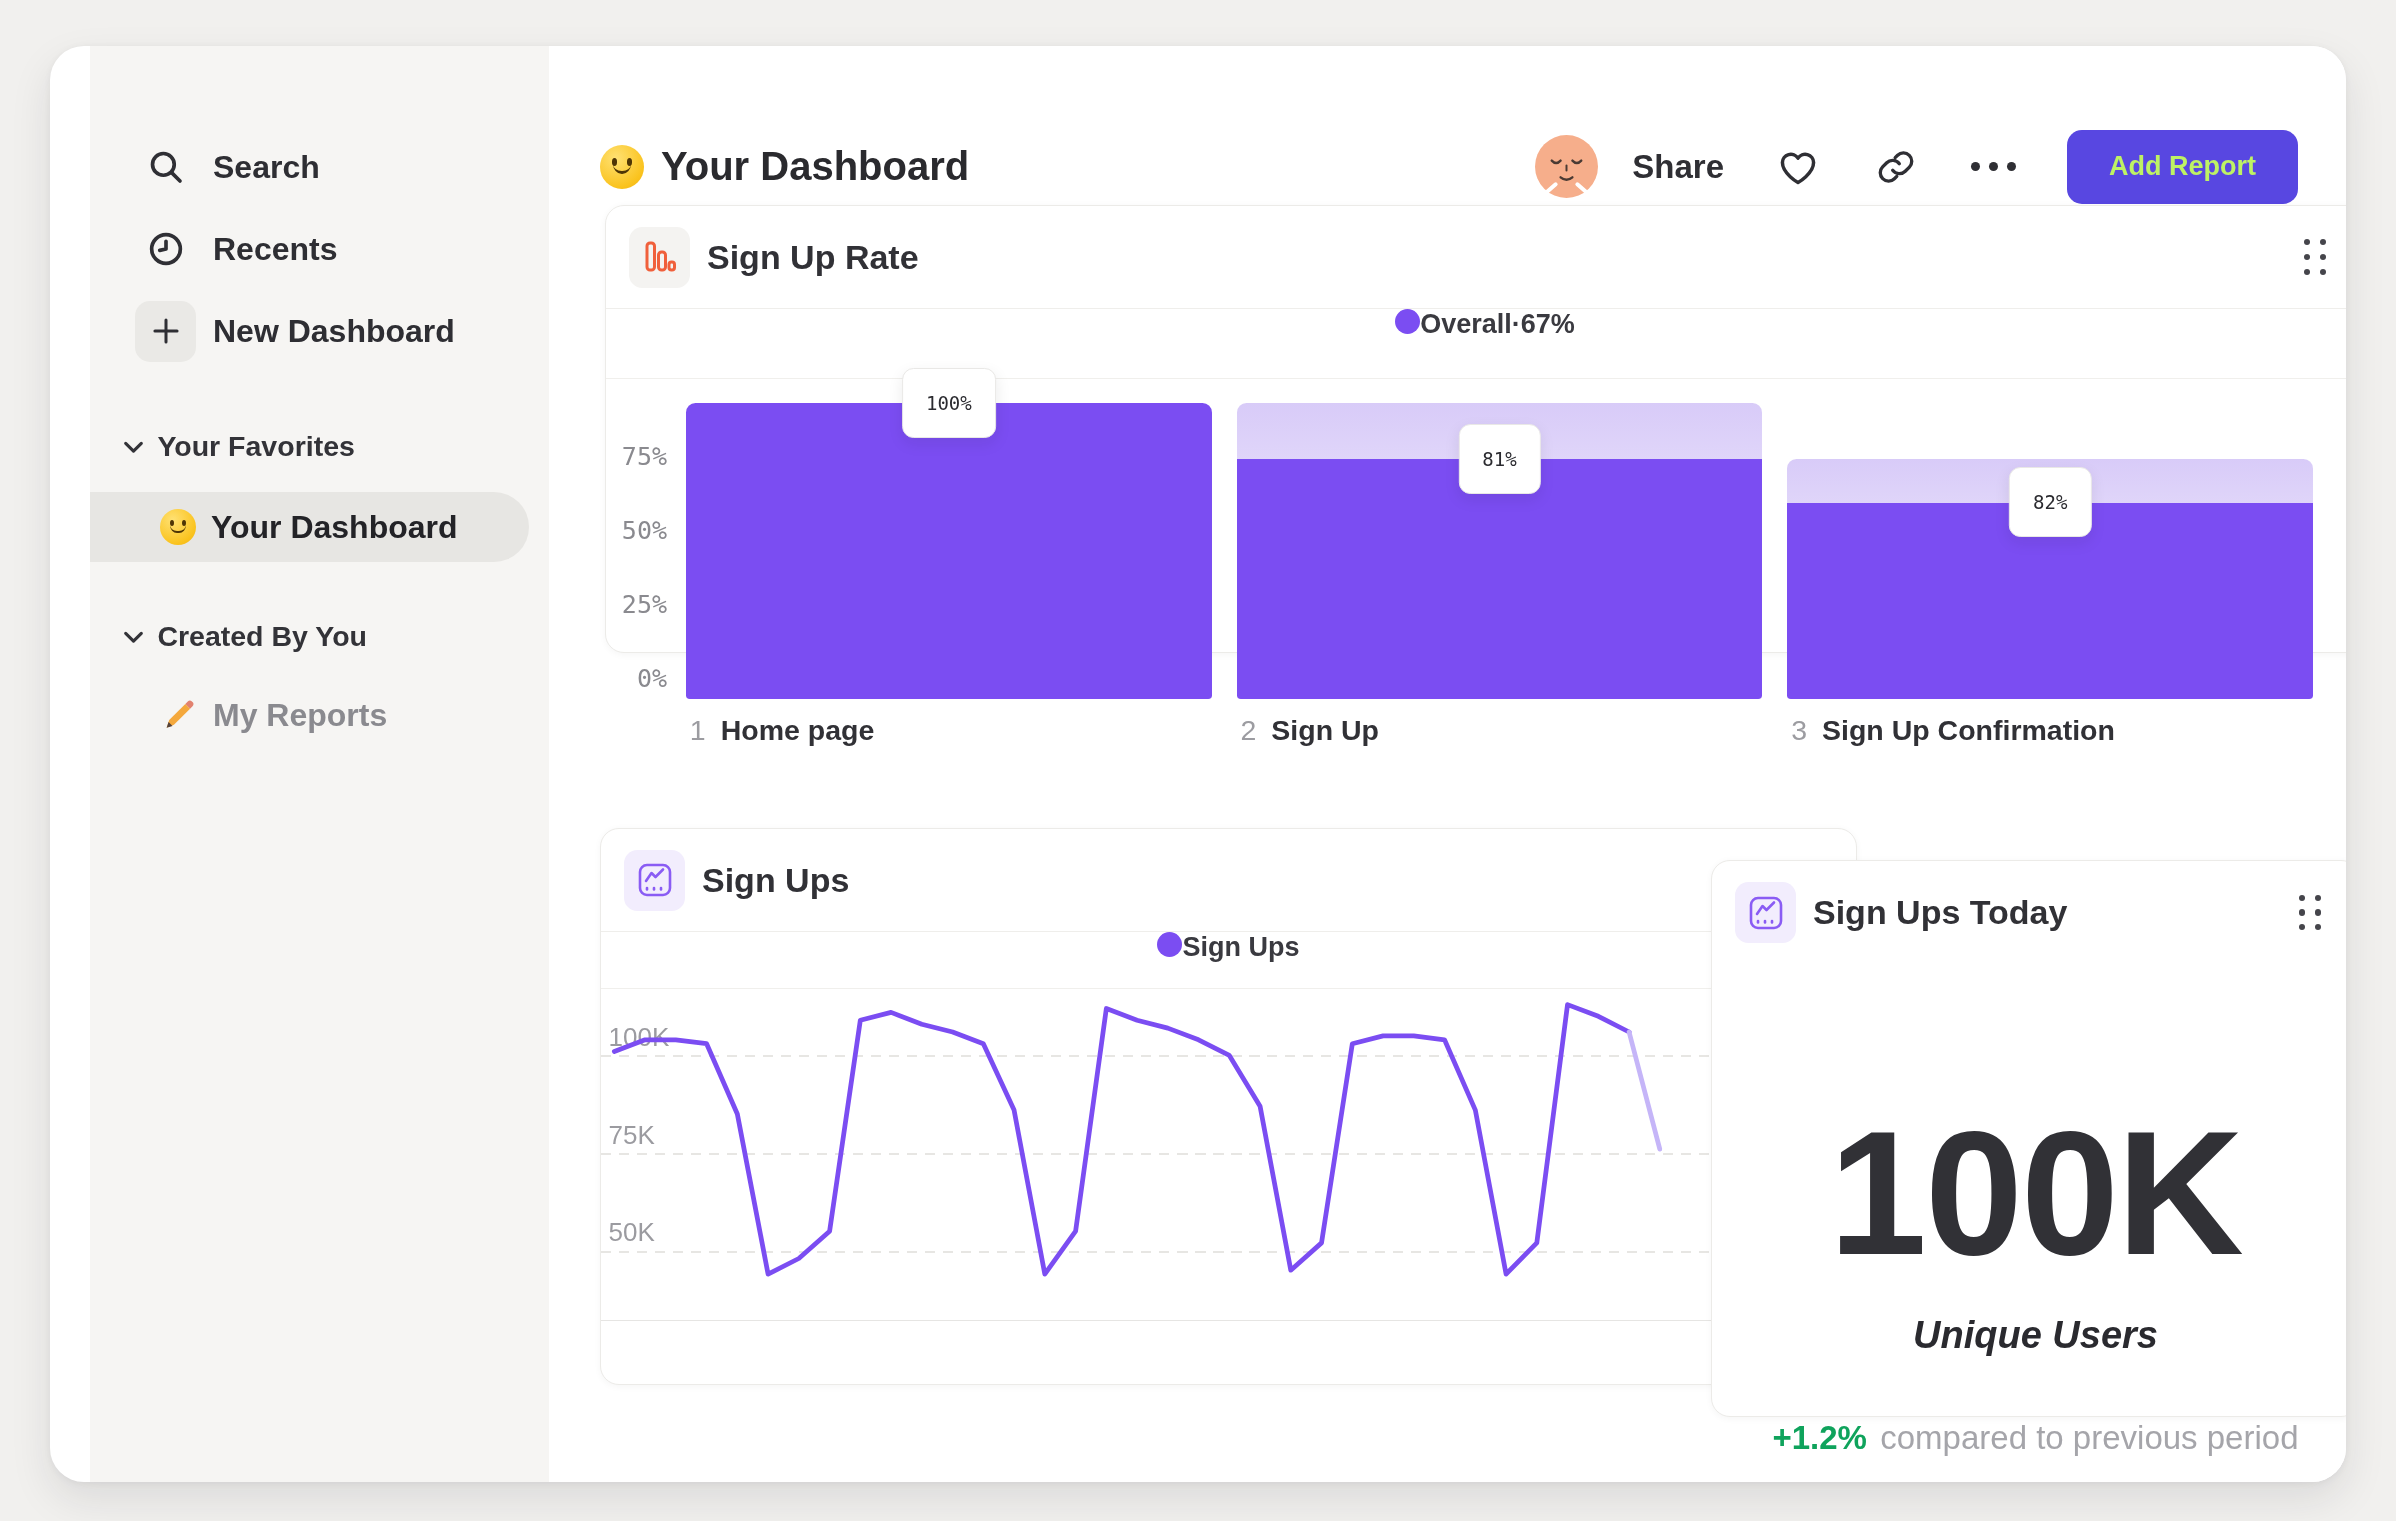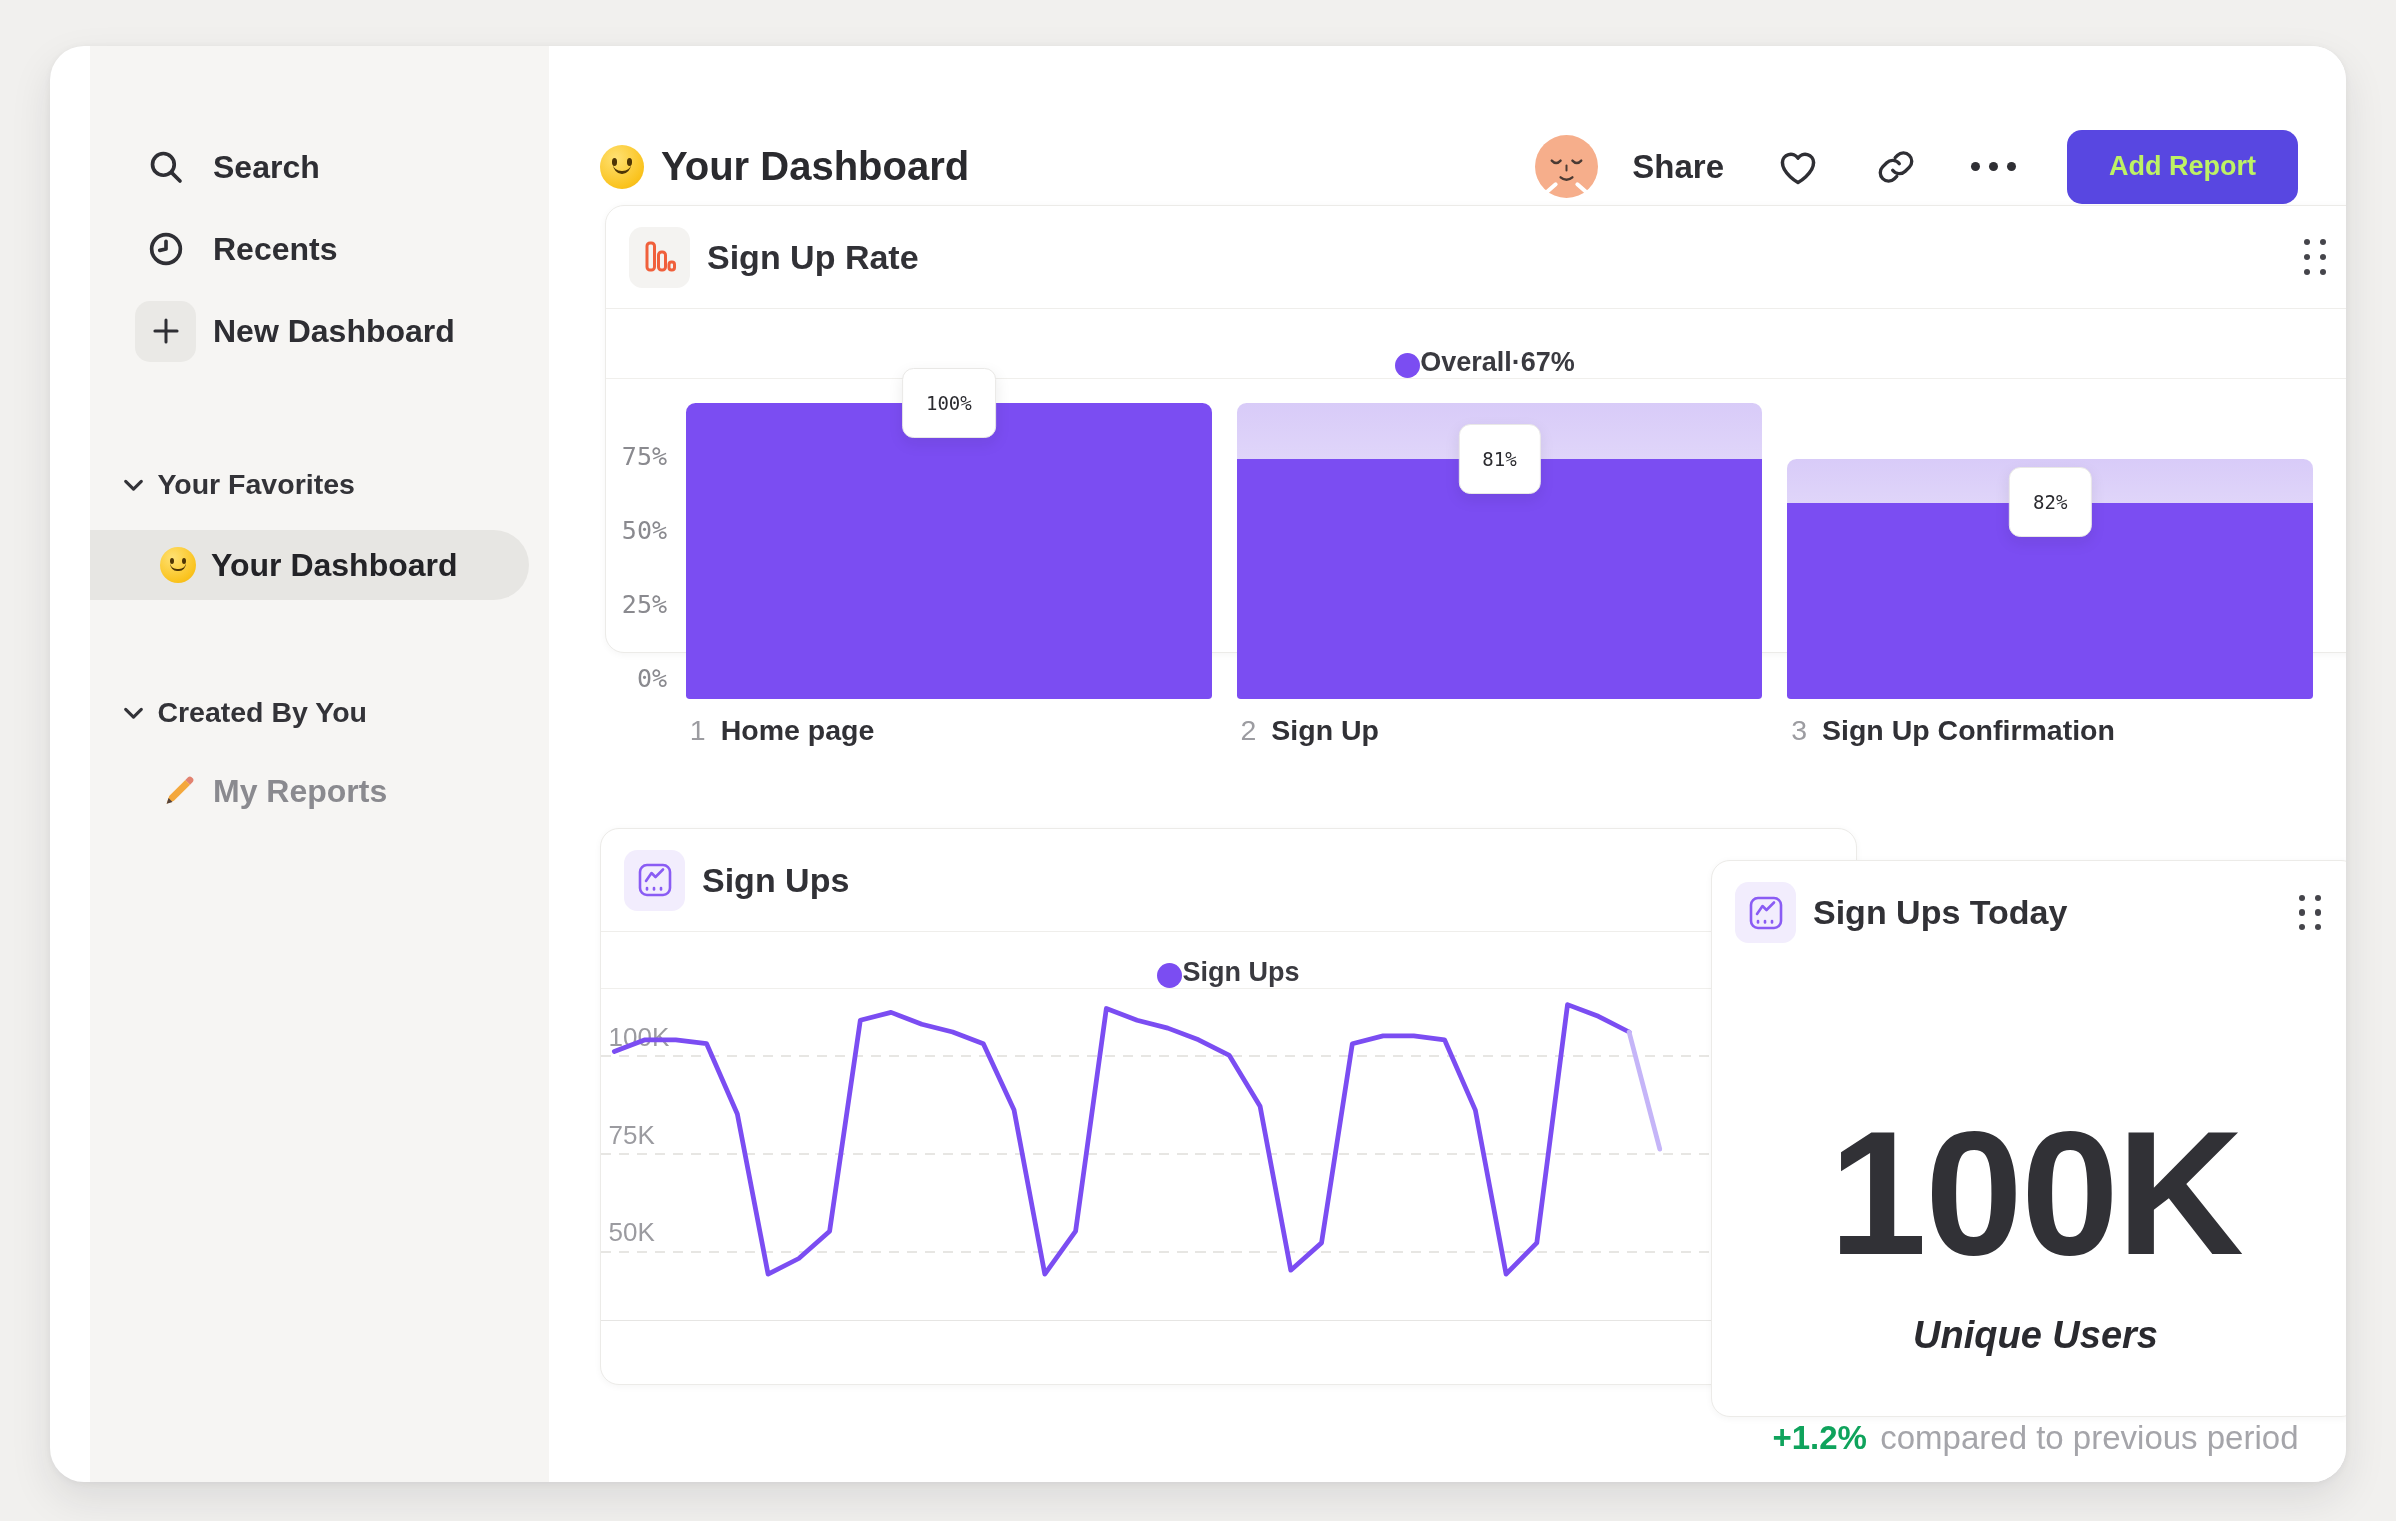"Overall" .legend-row { align-items: flex-end -> flex-start }
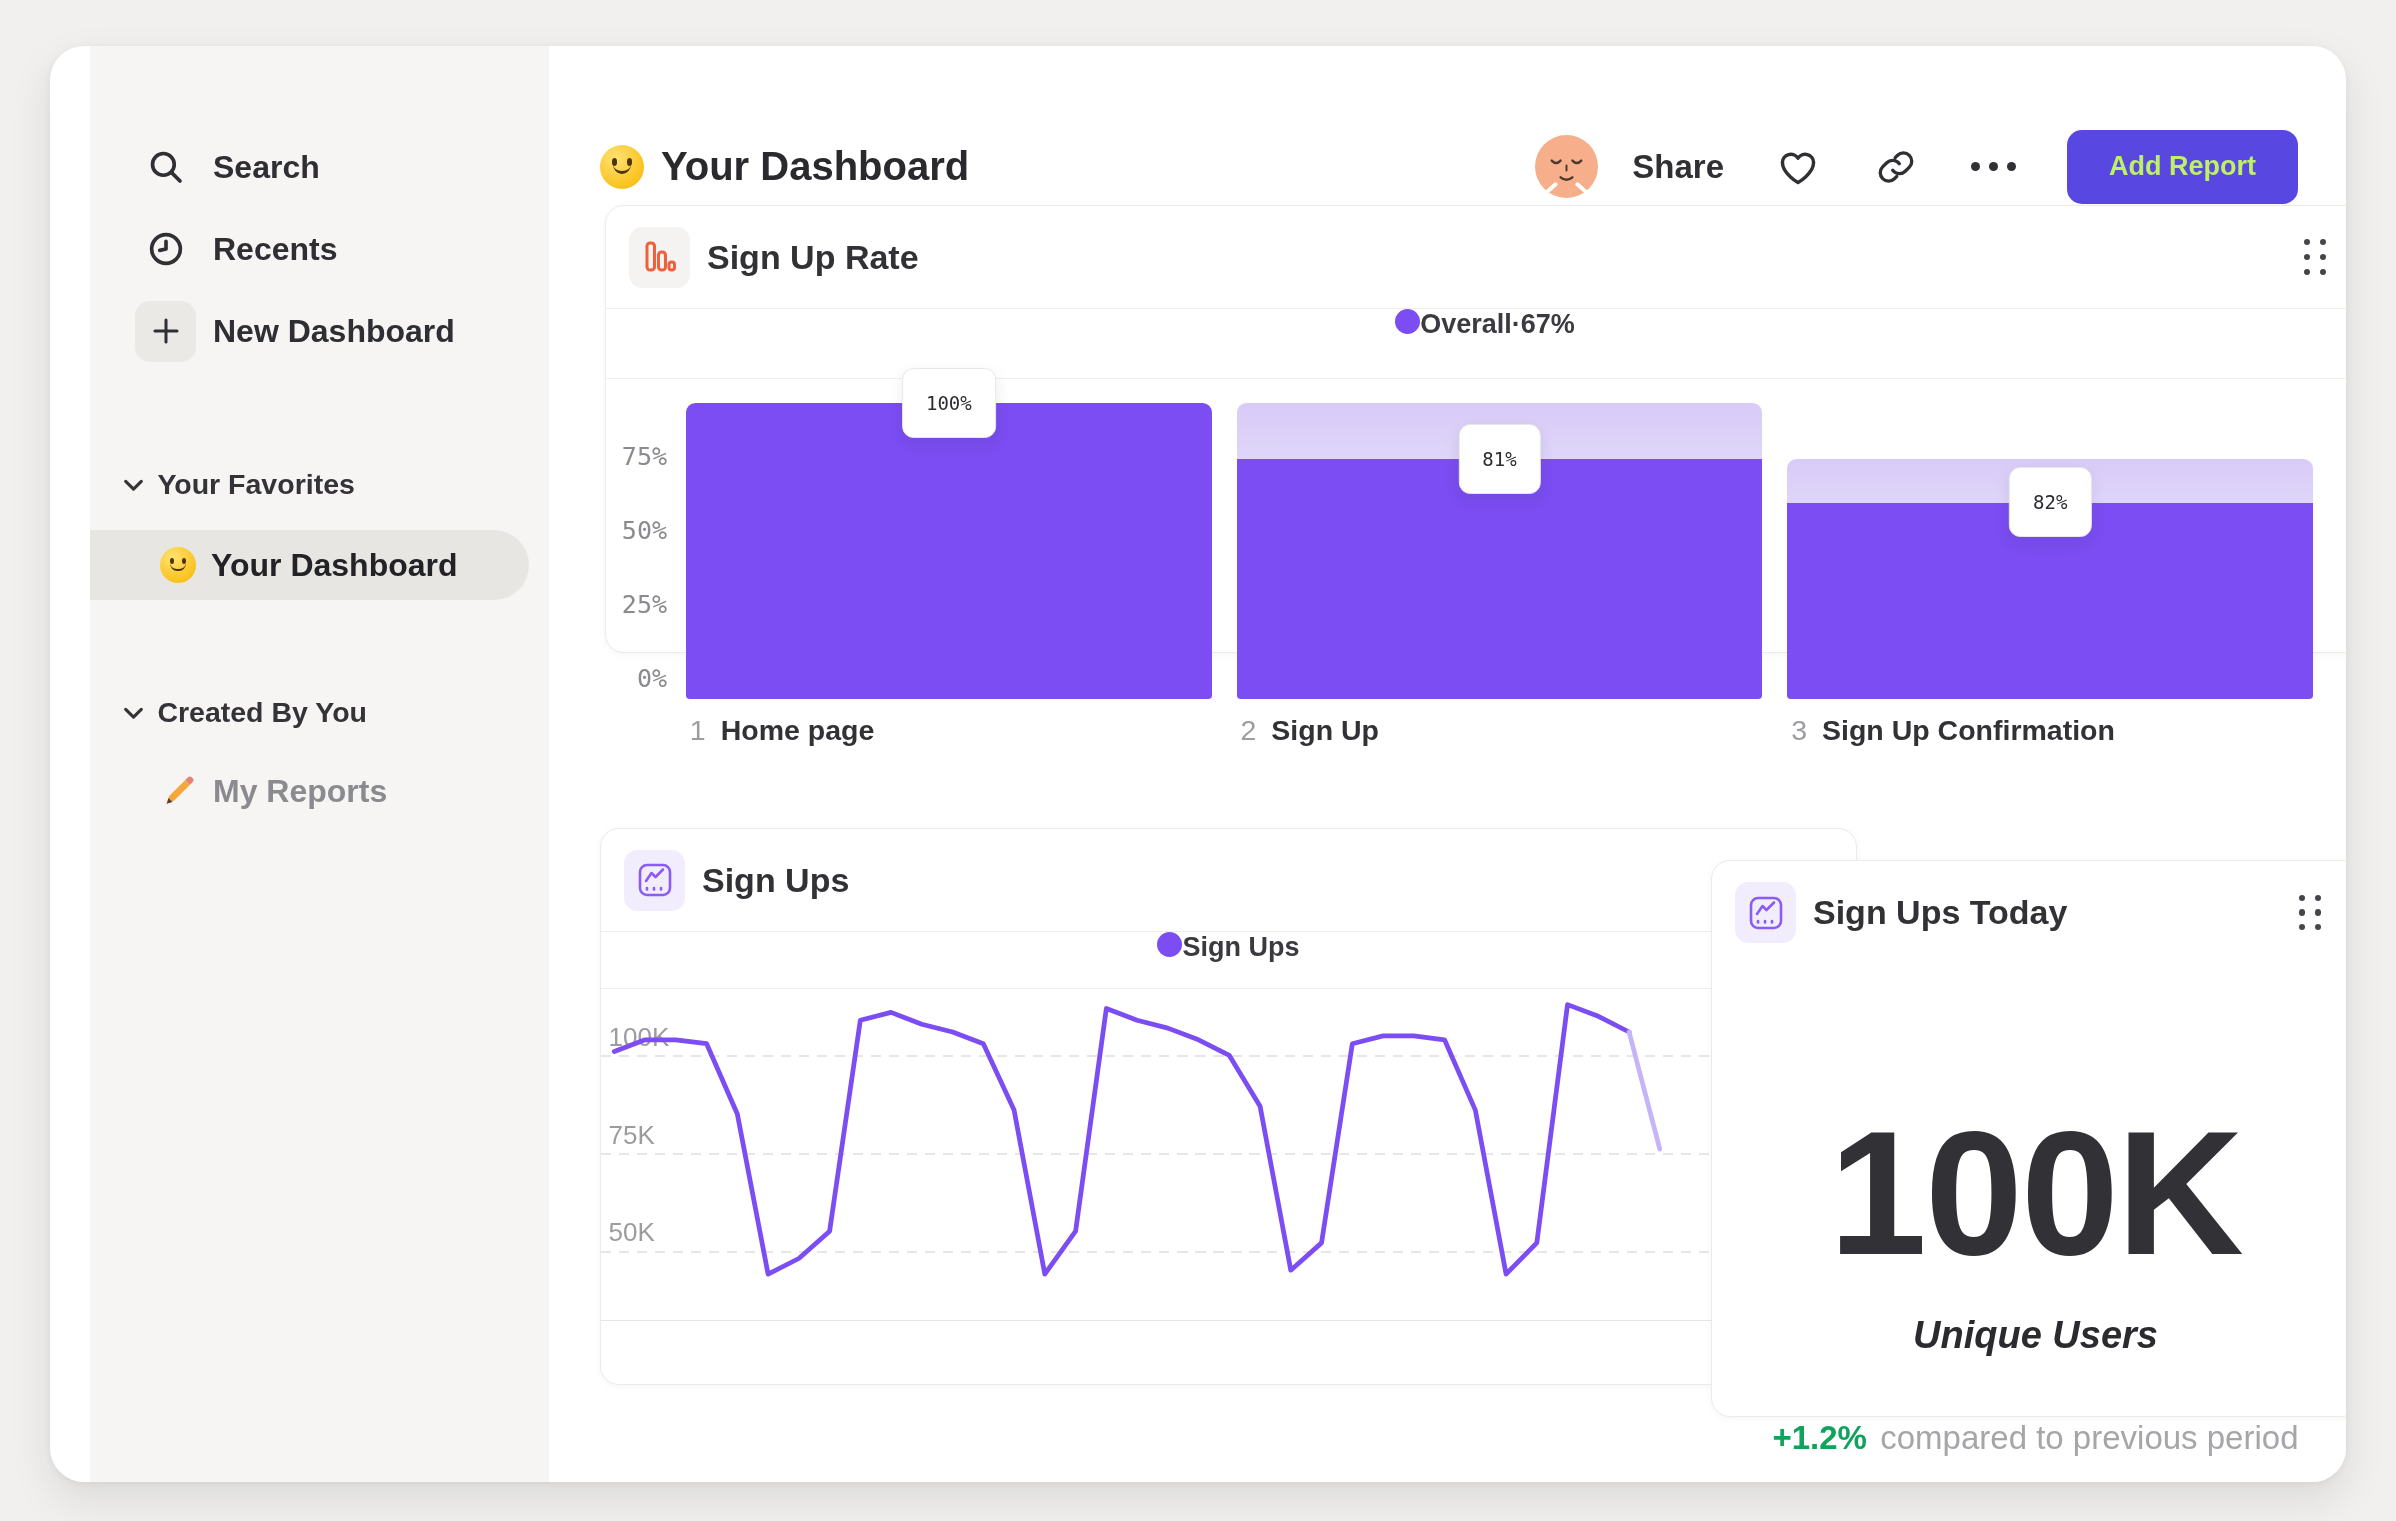"Your Favorites" .mt62 { margin-top: 91px -> 53px }
